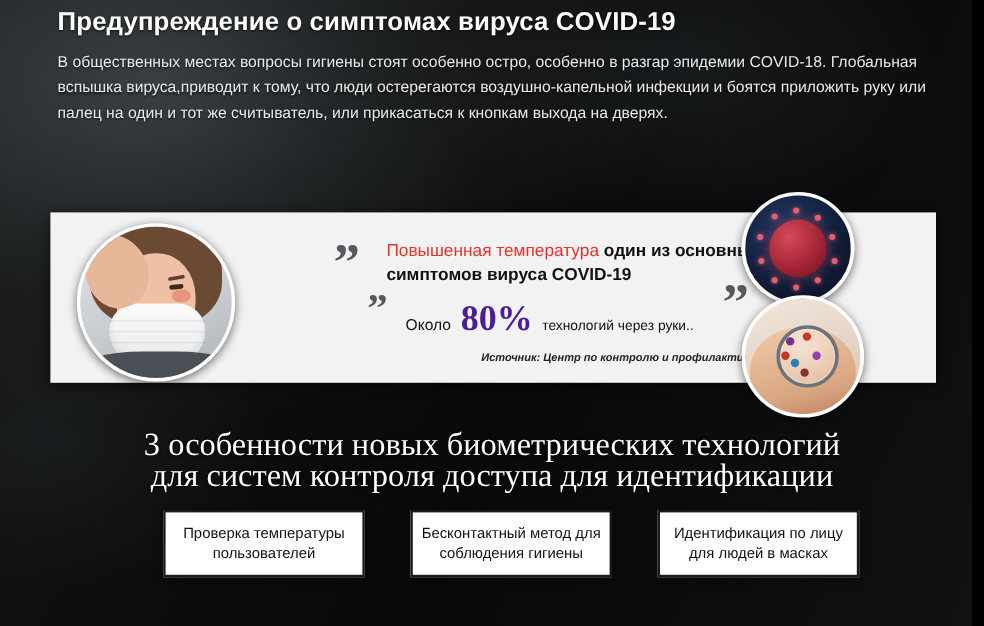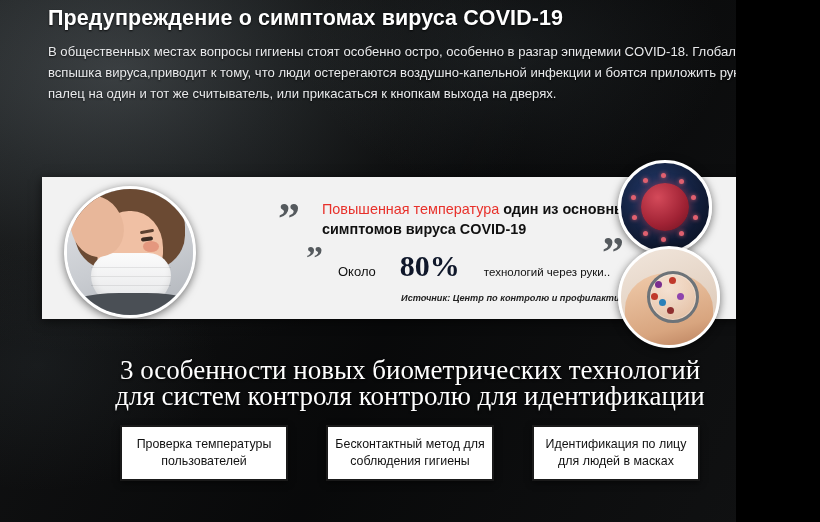"Предупреждение о симптомах вируса" .page { width: 736px -> 810px }
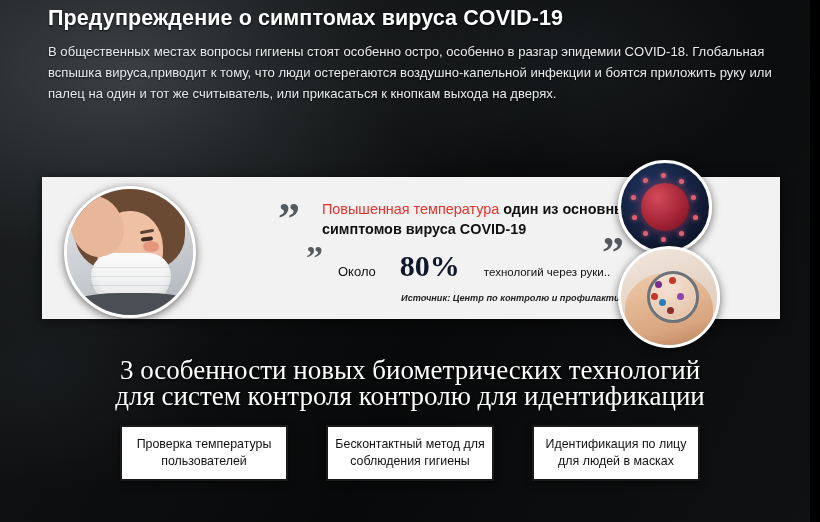"Около" .stat-row { gap: 24px -> 8px }
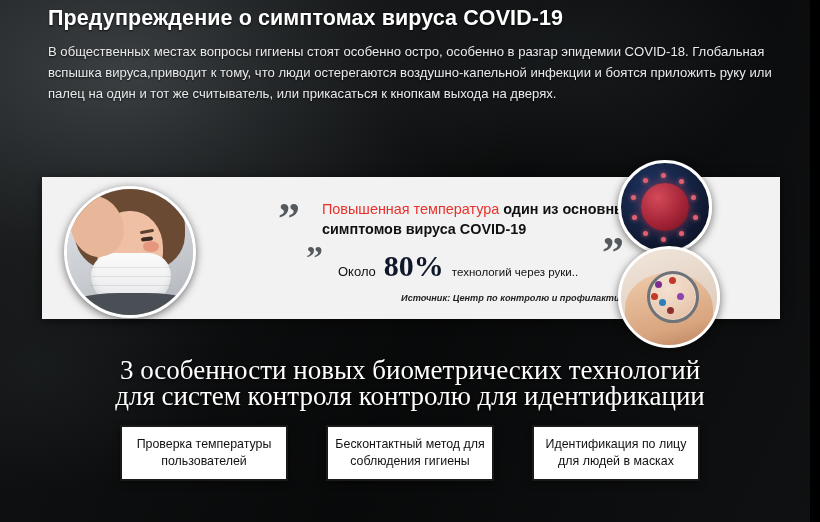"80%" .stat-num { color: #0f172a -> #4c1d95 }
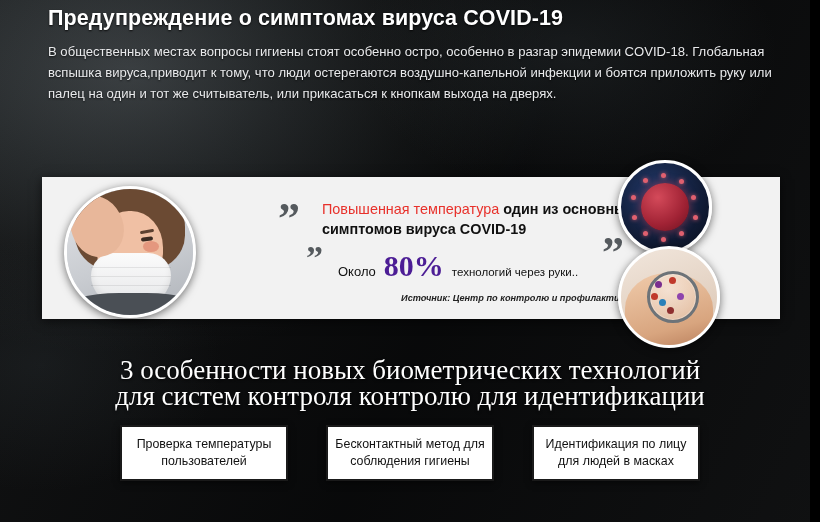"для систем контроля контролю для" div { text: контролю -> доступа }
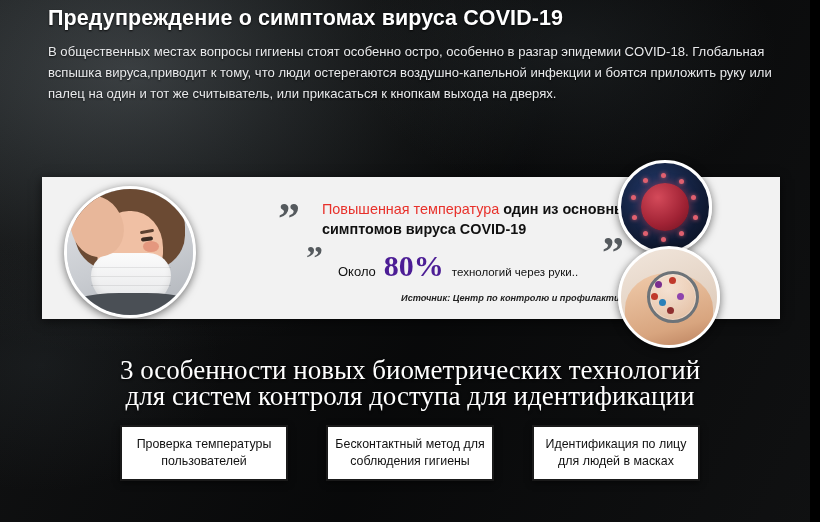"Проверка температуры пользователей" .features { left: 120px -> 136px }
